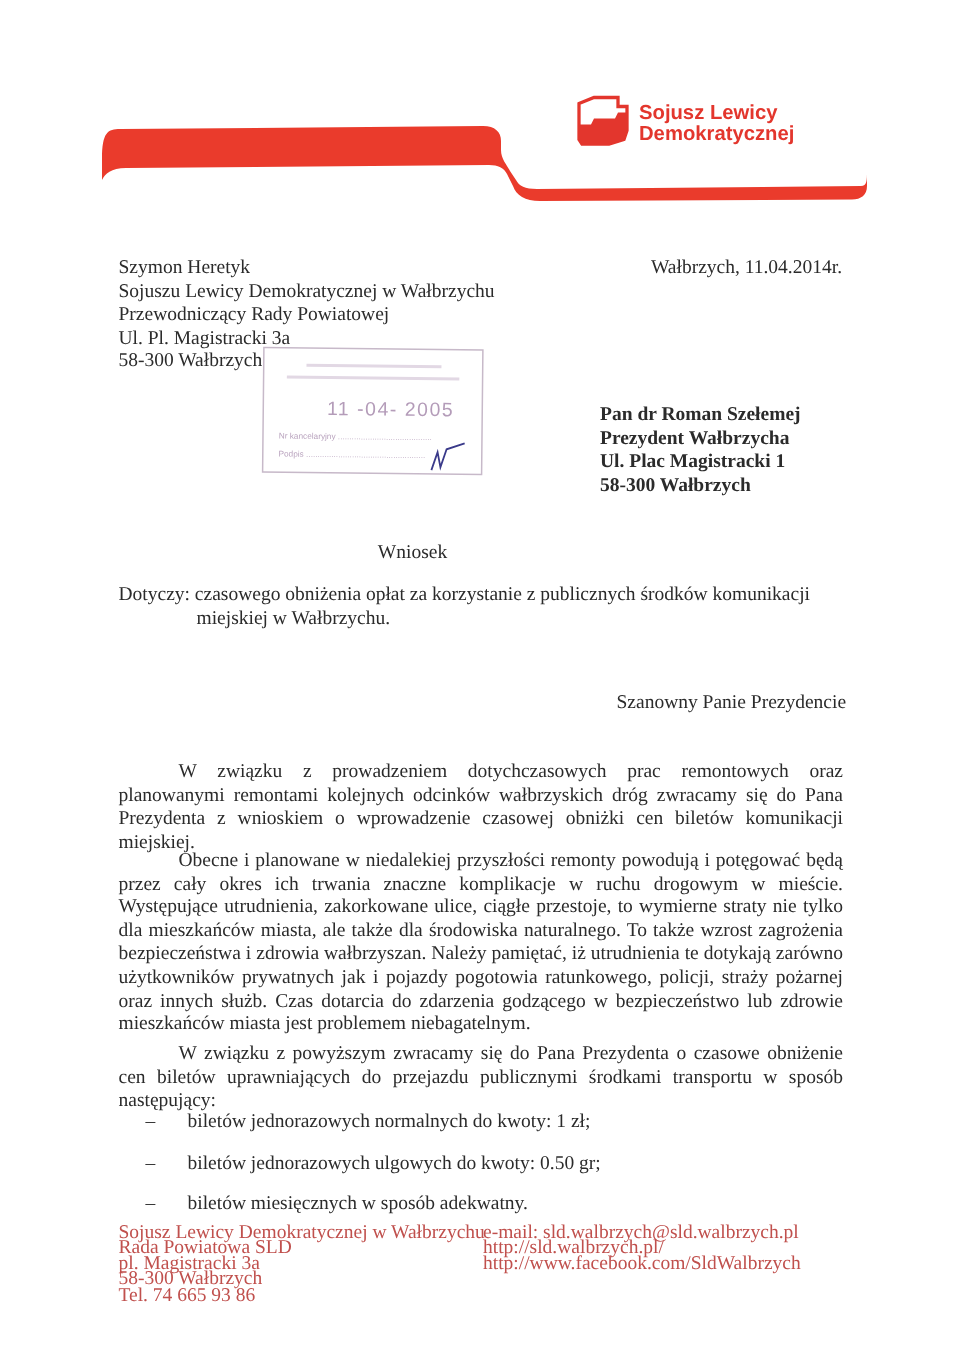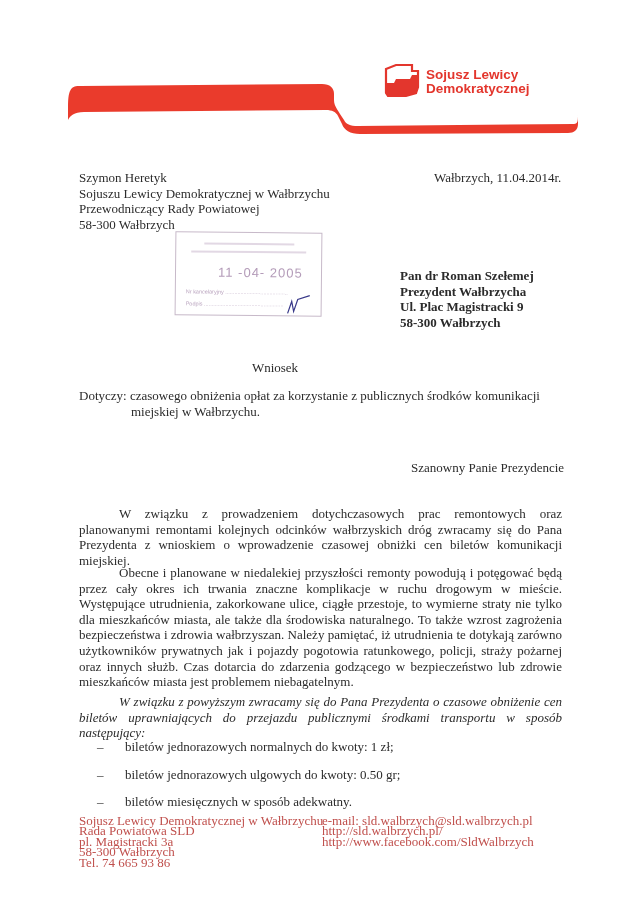"Ul. Pl. Magistracki 3a" div.txt { html: none -> <div>Ul. Pl. Magistracki 3a</div> }
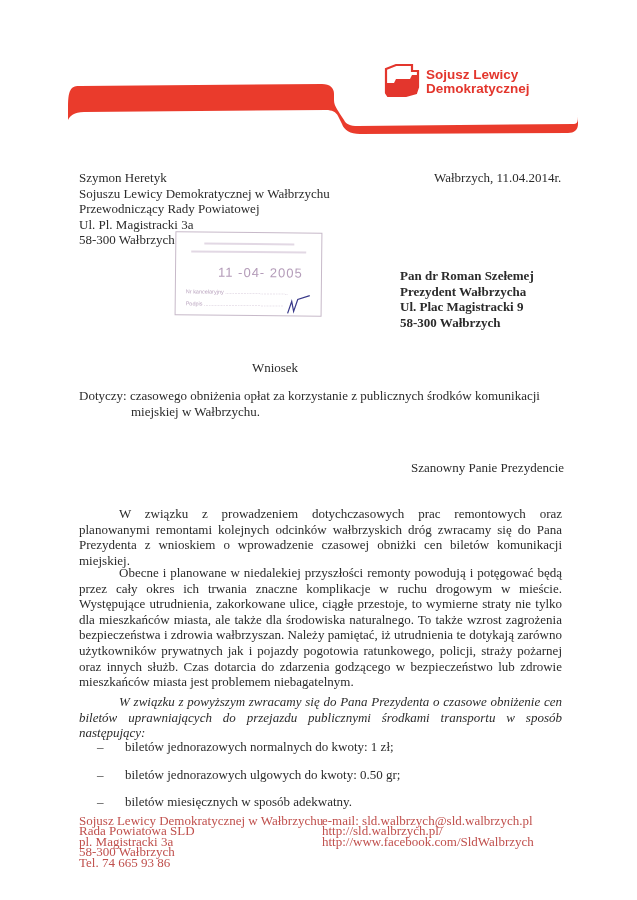"Ul. Plac Magistracki 9" div.txt { text: 9 -> 1 }
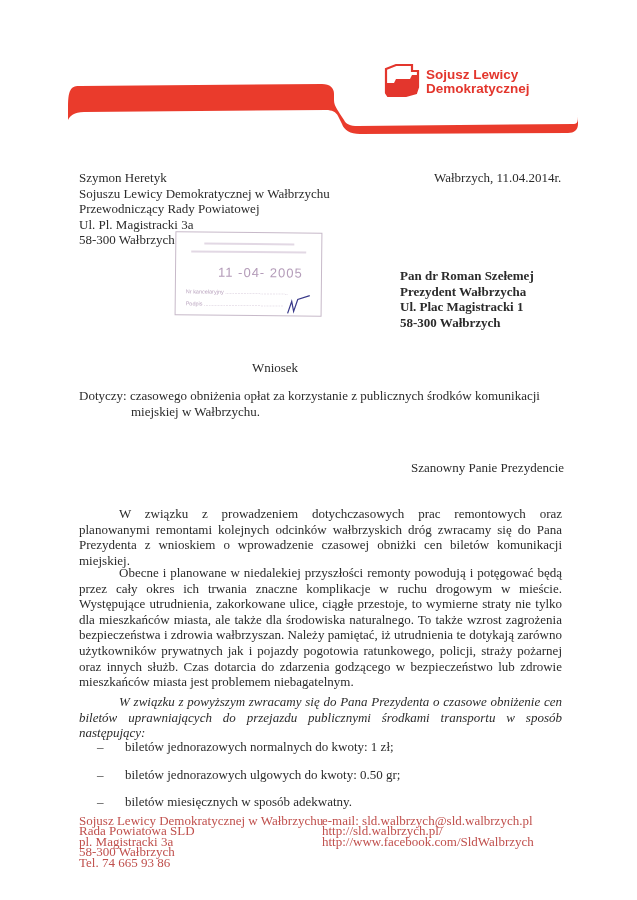"W związku z powyższym zwracamy" div.para { font-style: italic -> none }
